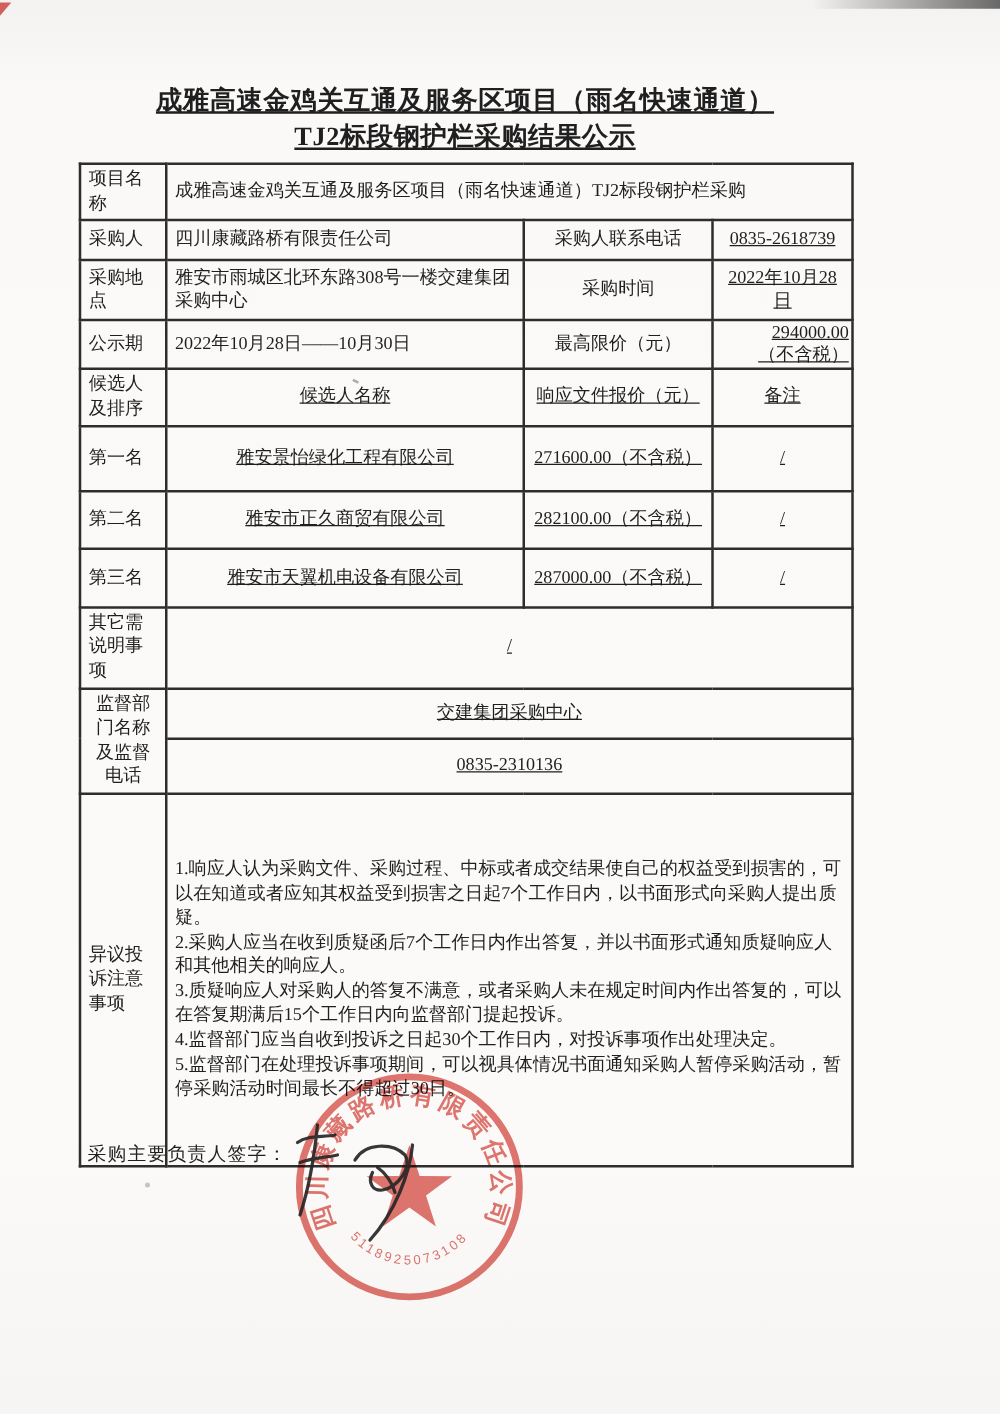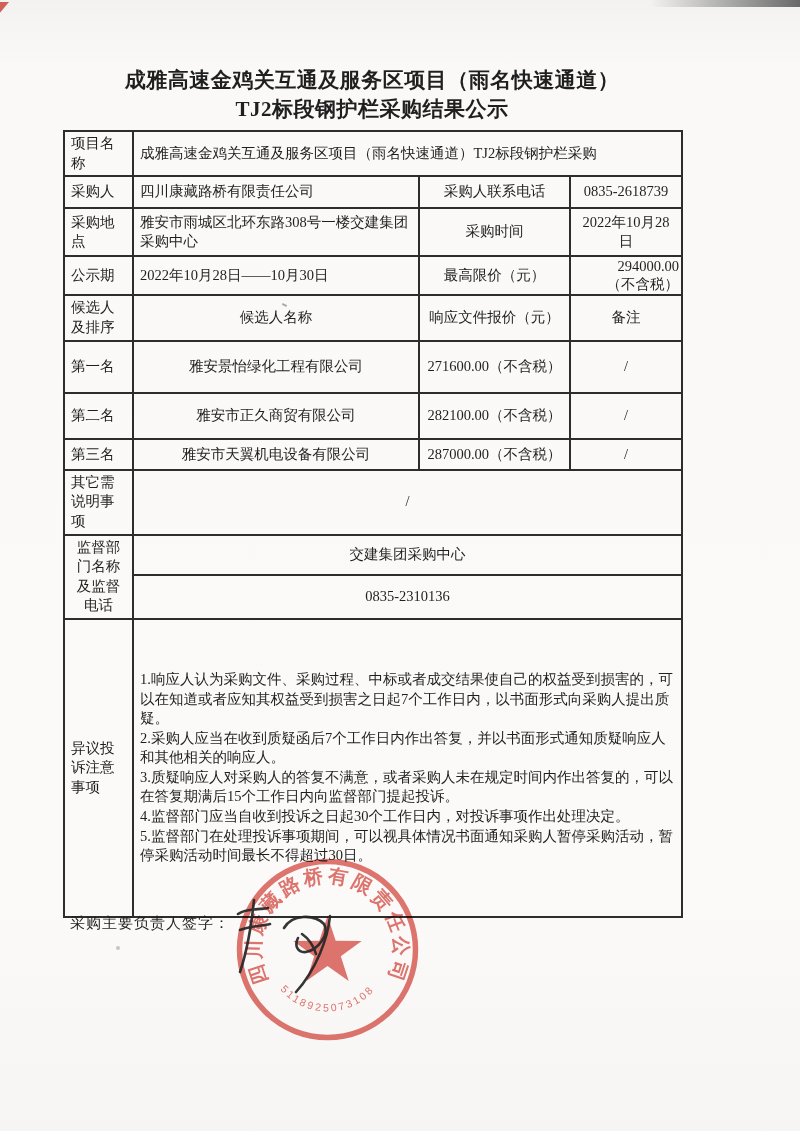"成雅高速金鸡关互通及服务区项目（雨名快速通道）" .title { text-decoration: none -> underline }
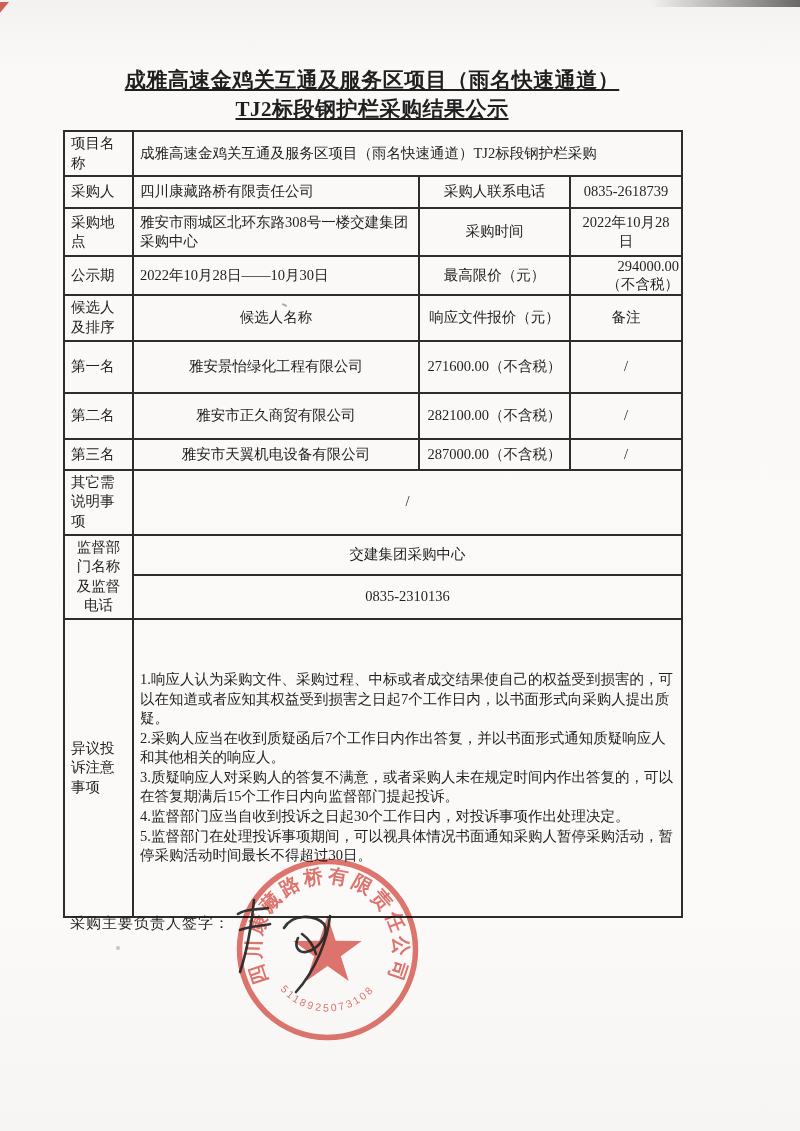"0835-2618739" td.val-c { text-decoration: none -> underline }
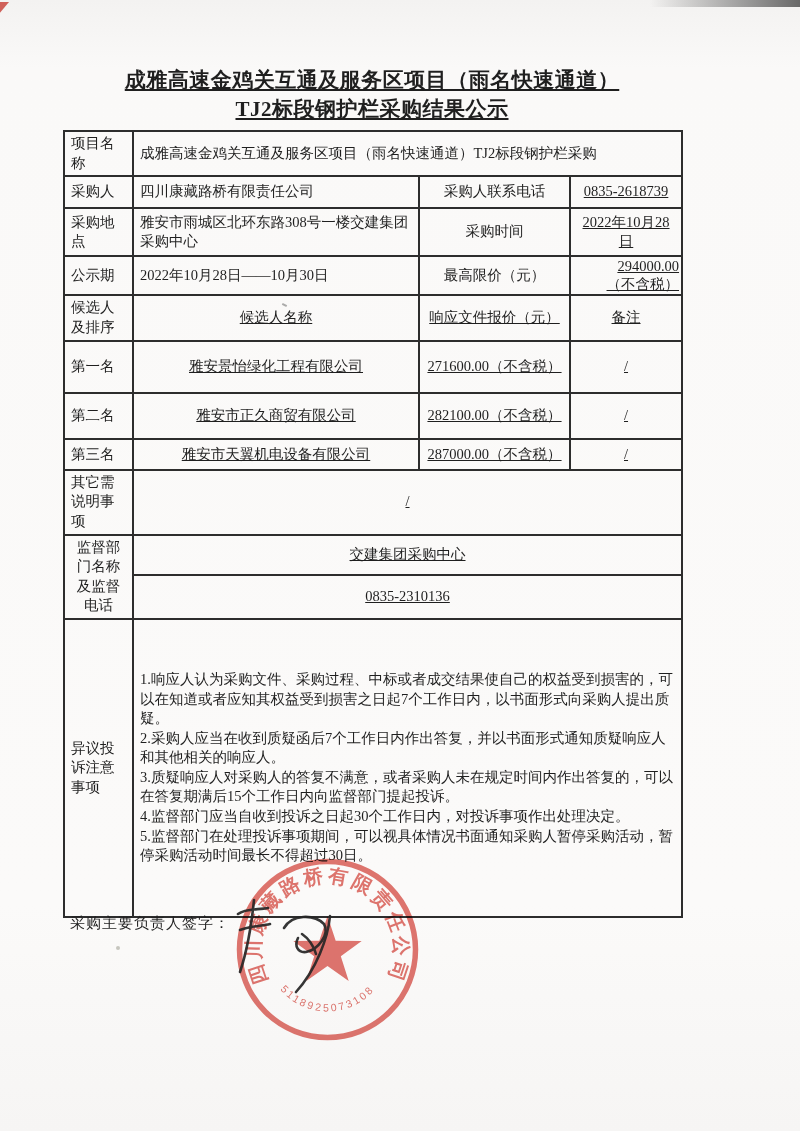"第三名" tr { height: 31px -> 47px }
